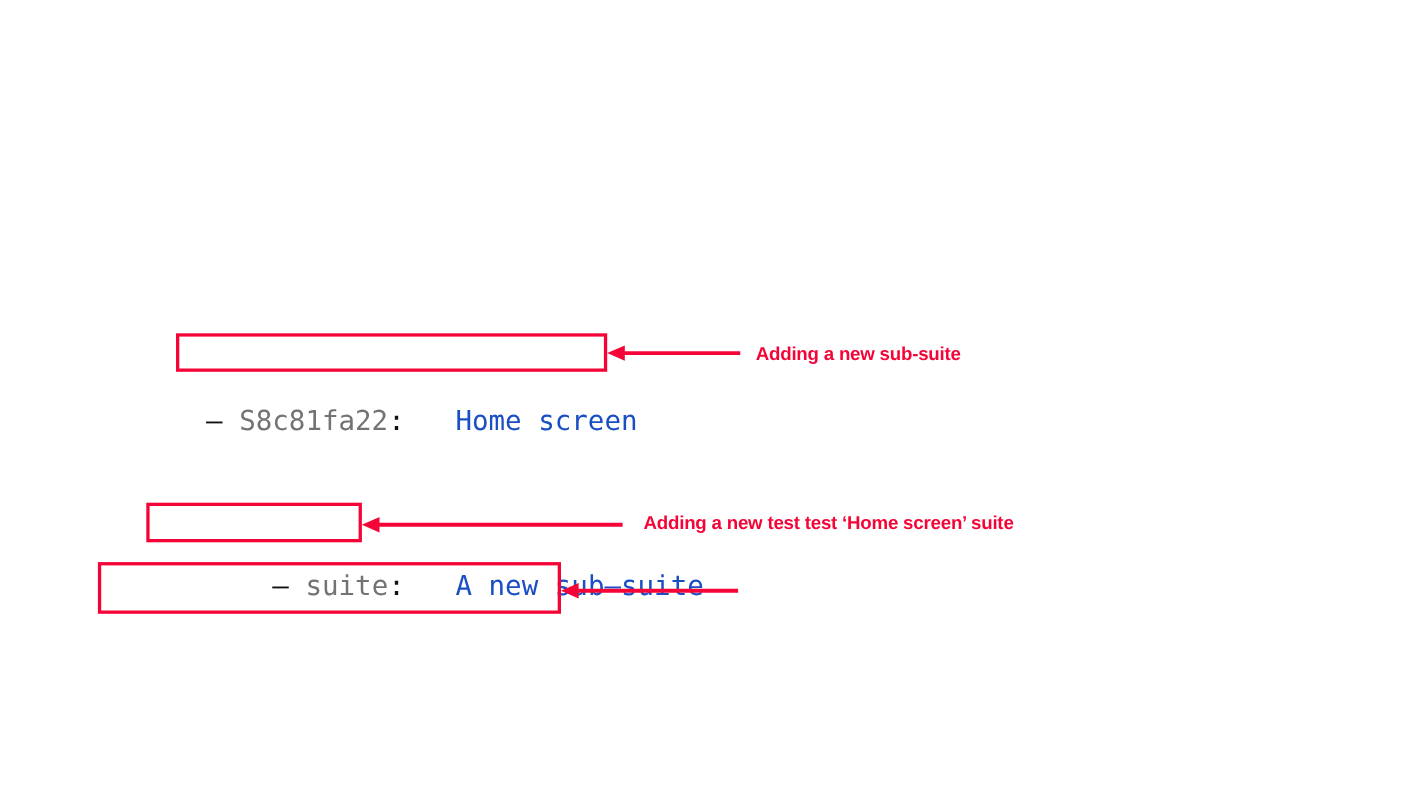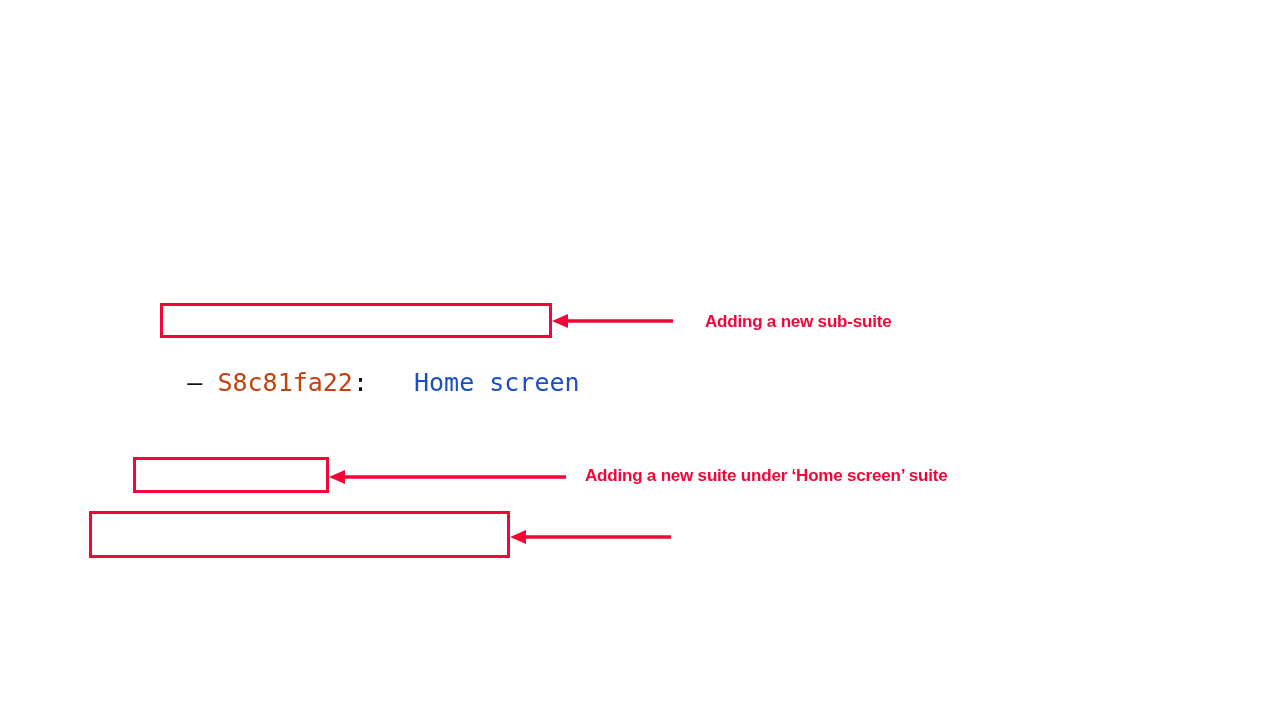"Adding a new sub-suite" #annot-sub-suite { left: 705px -> 687px }
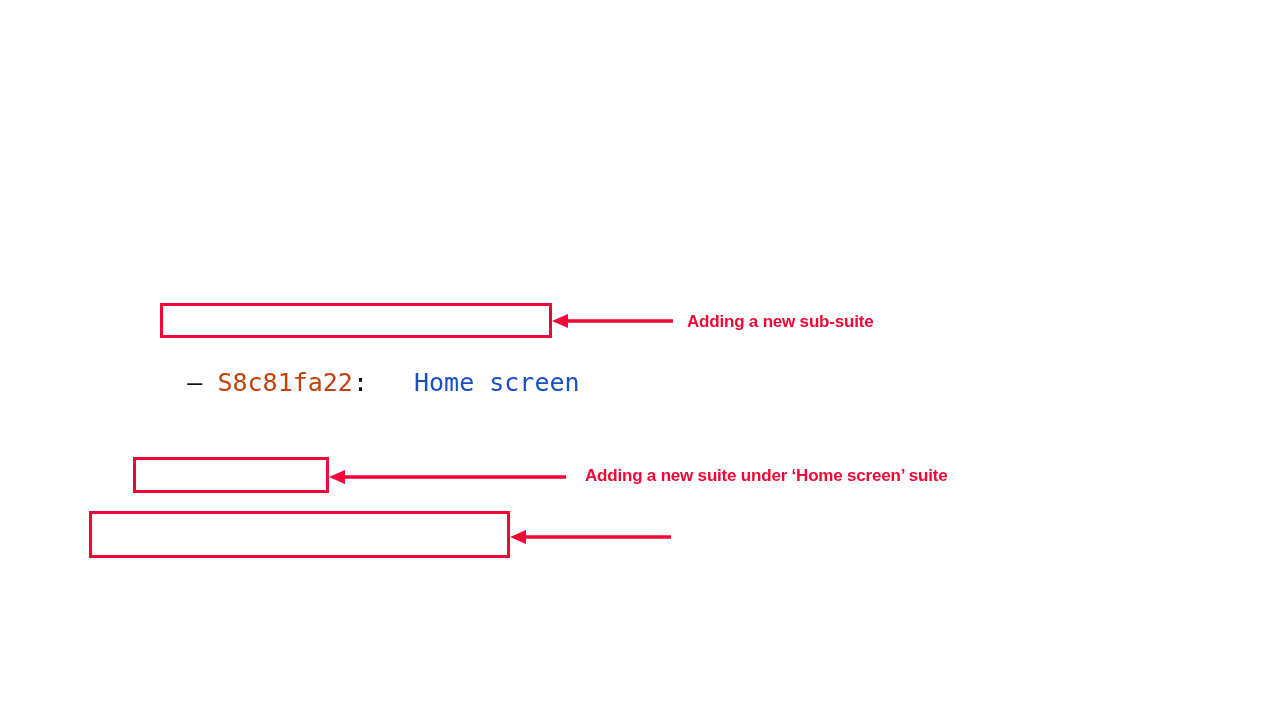"S8c81fa22" .tok-key { color: #c2410c -> #737373 }
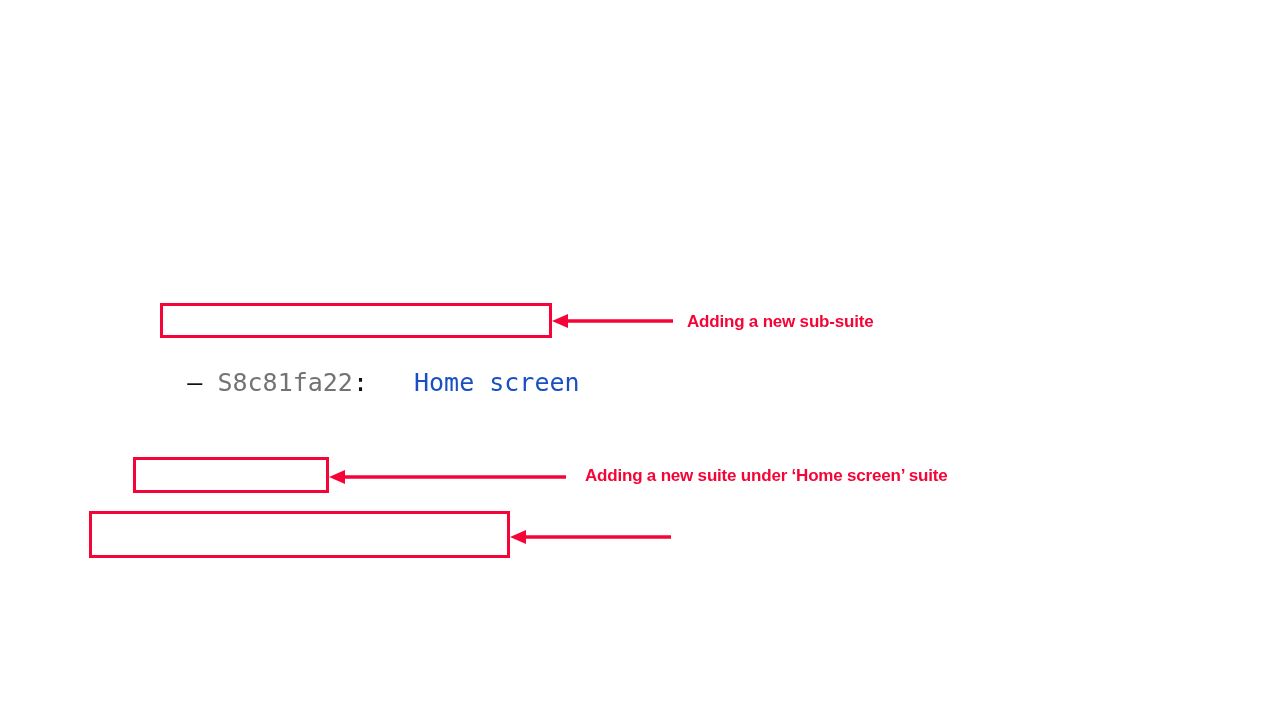"Adding a new suite under" div.annot { text: suite under -> test test }
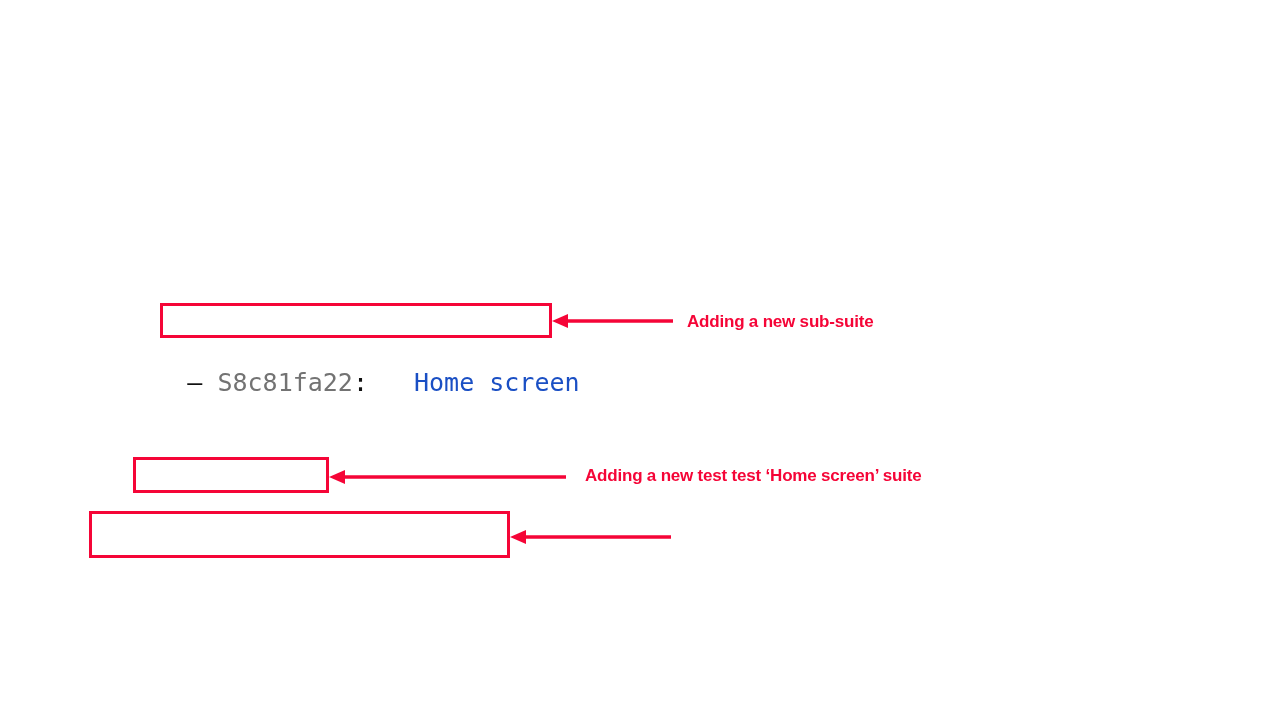"– suite: A new sub–suite" div.line { html: none -> <div> <span> </span><span>– </span><span>suite</span><span>:</span><span> </span><span>A new sub–suite</span> </div> }
